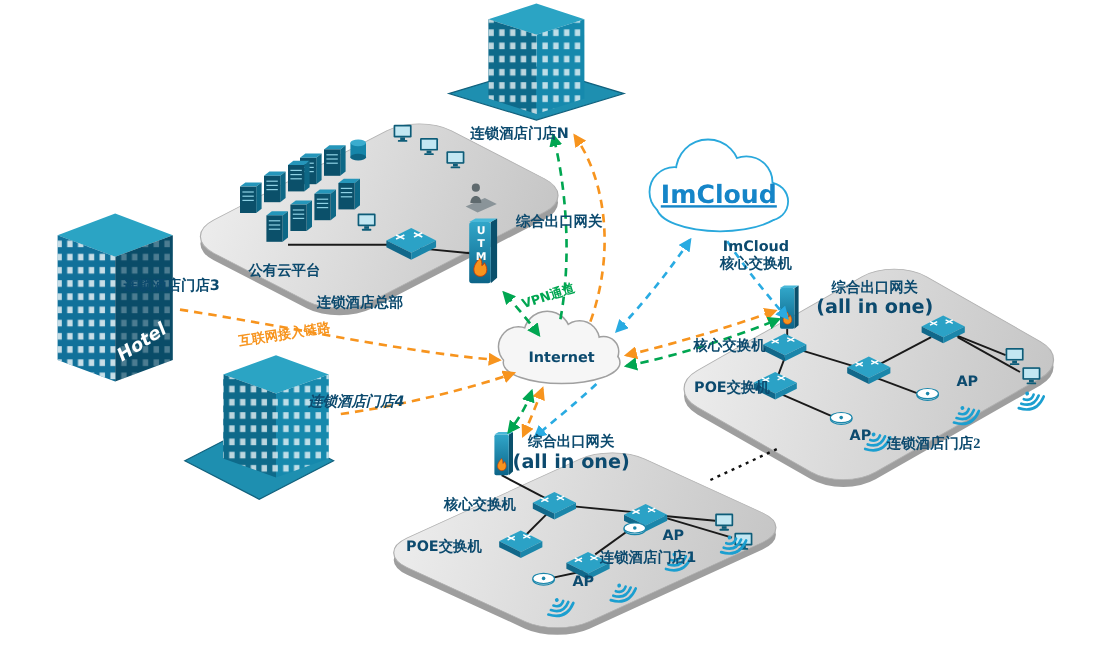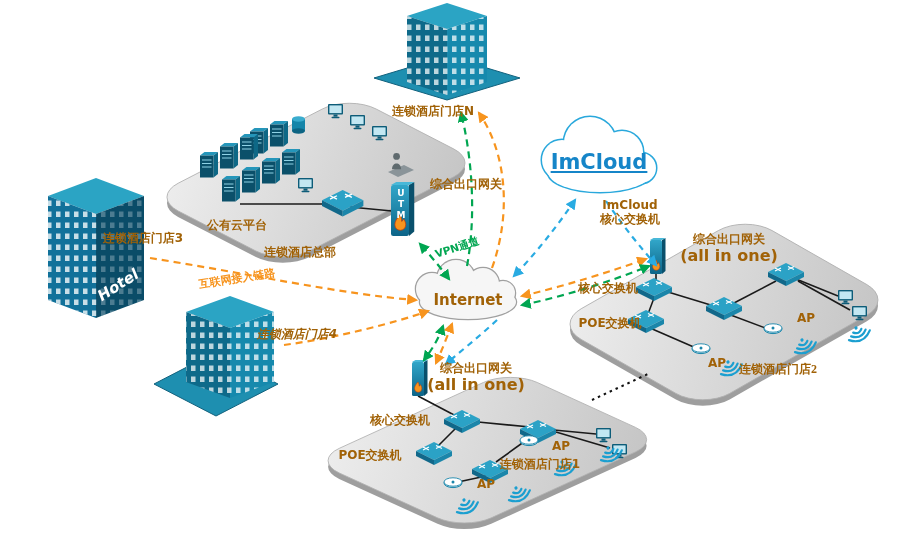"连锁酒店门店N" .lbl { color: #a16207 -> #0c4a6e }
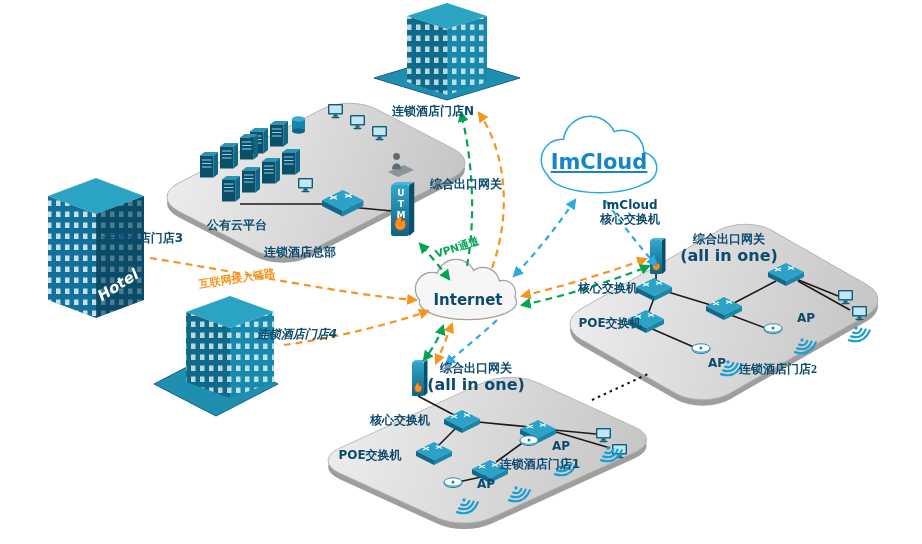"Internet" .lbl.internet { font-size: 15px -> 12px }
